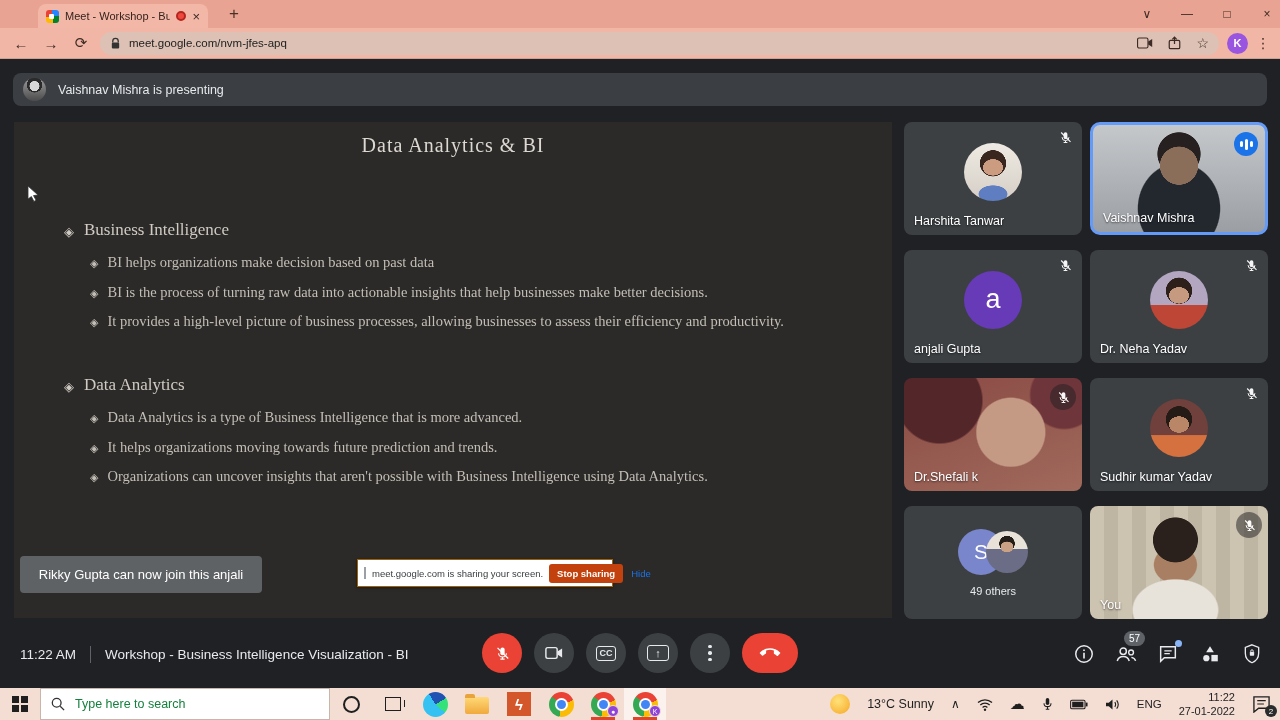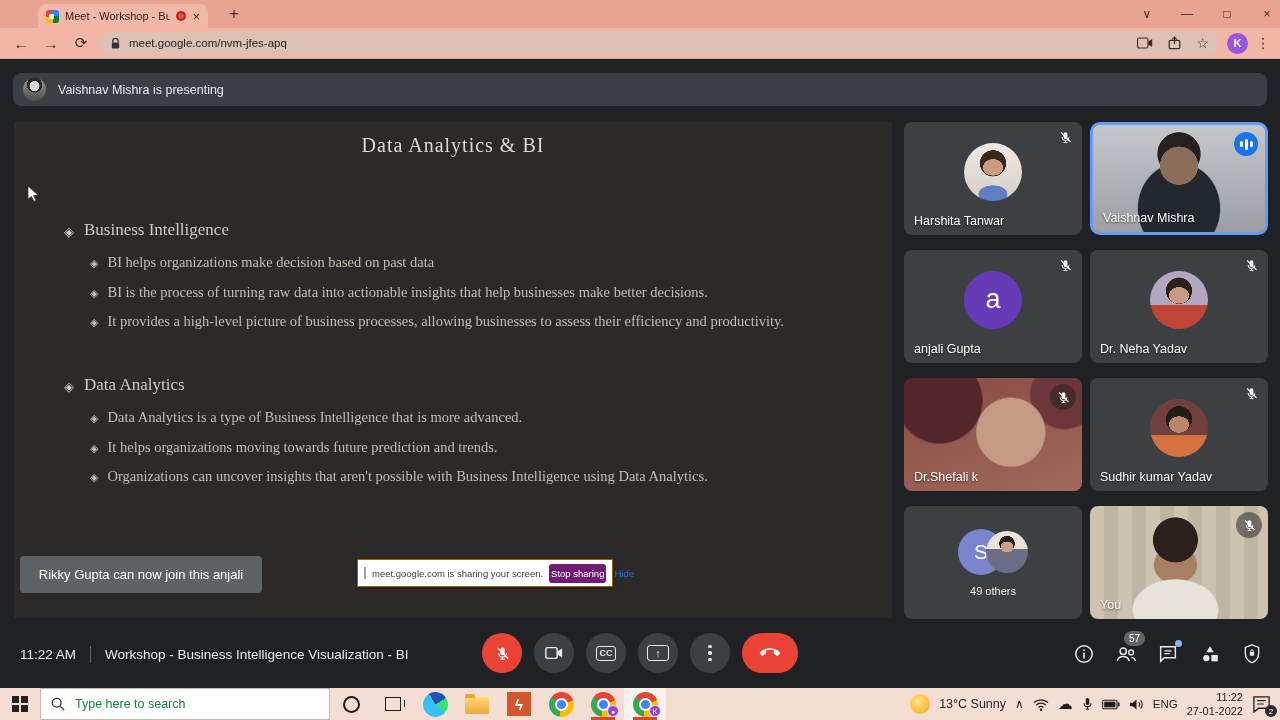"Stop sharing" .stopbtn { background: #701a75 -> #c2410c; font-weight: normal -> bold; padding: 4px 2px -> 4px 8px }
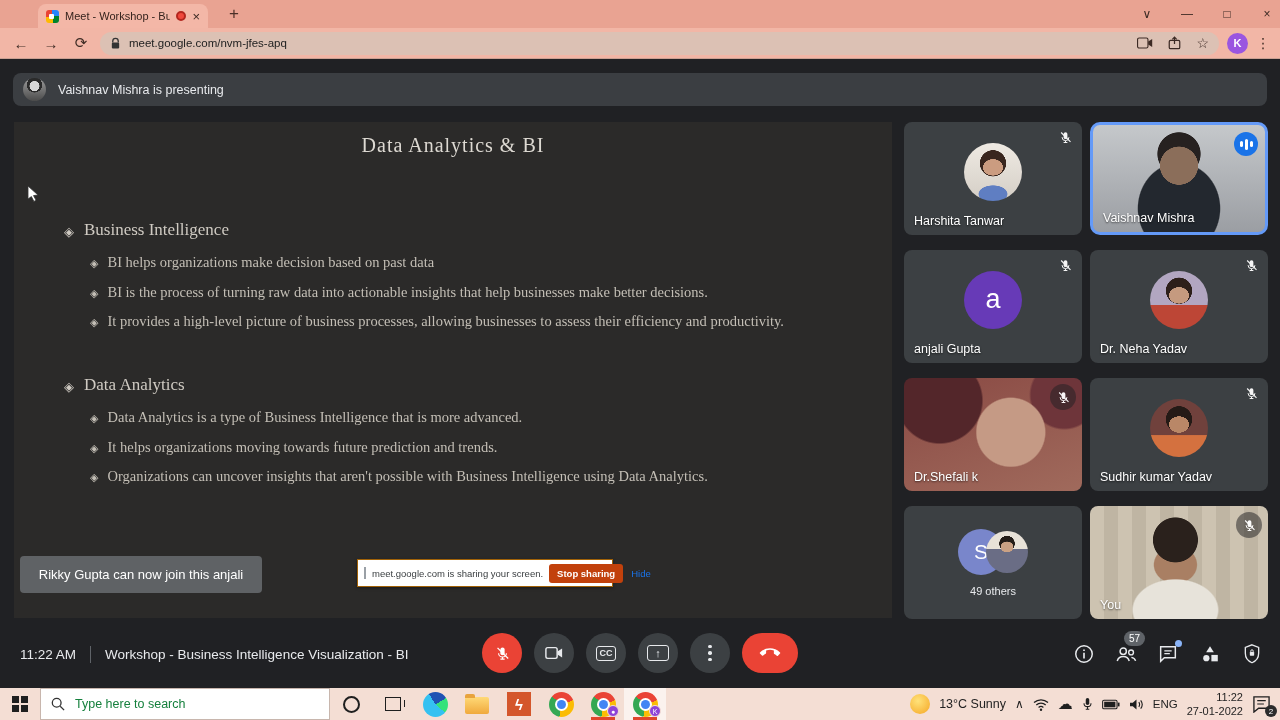"13°C Sunny" .tray { gap: 9px -> 17px }
